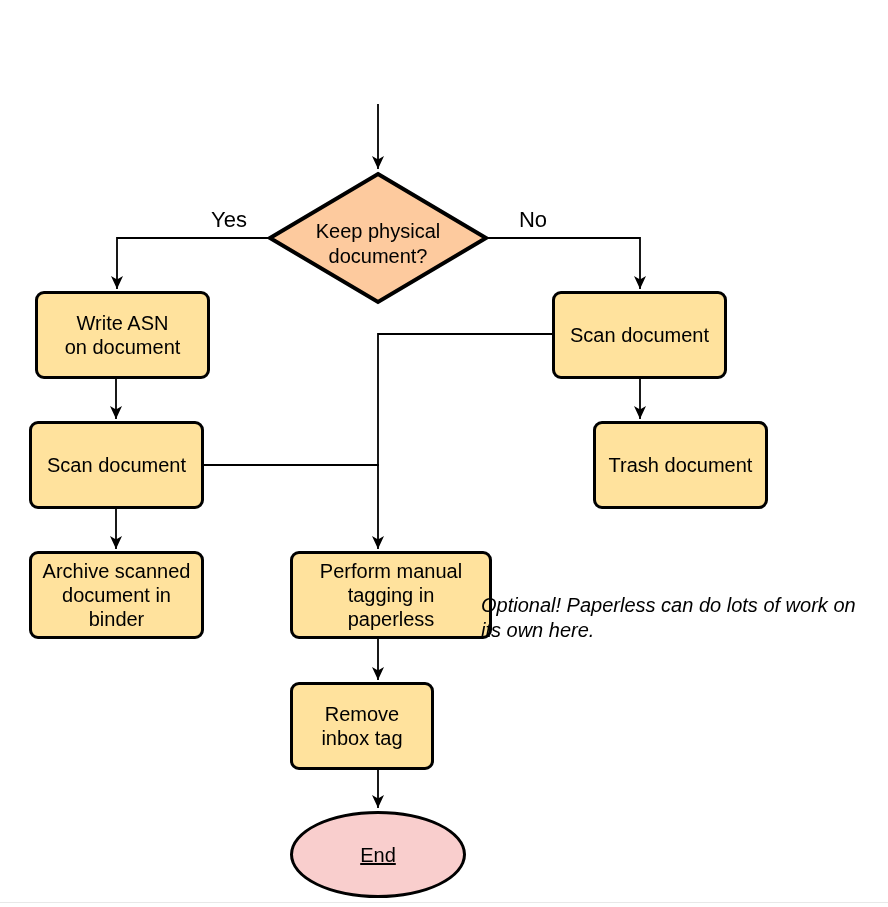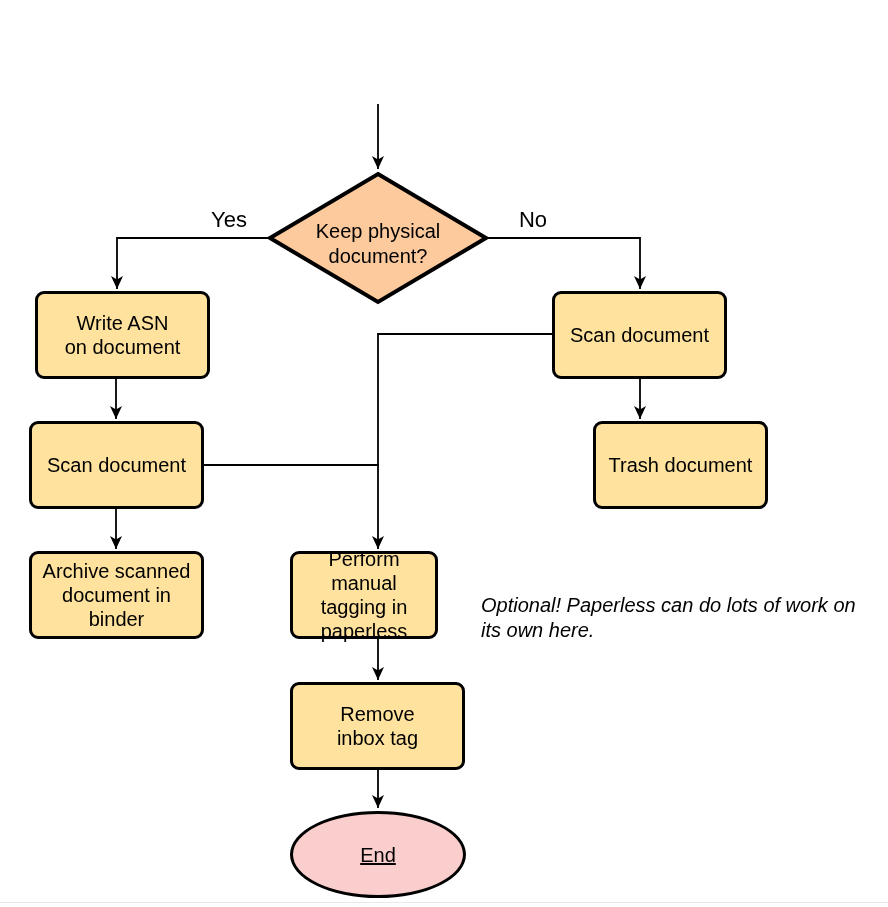"Perform manual" div.node { width: 148px -> 202px }
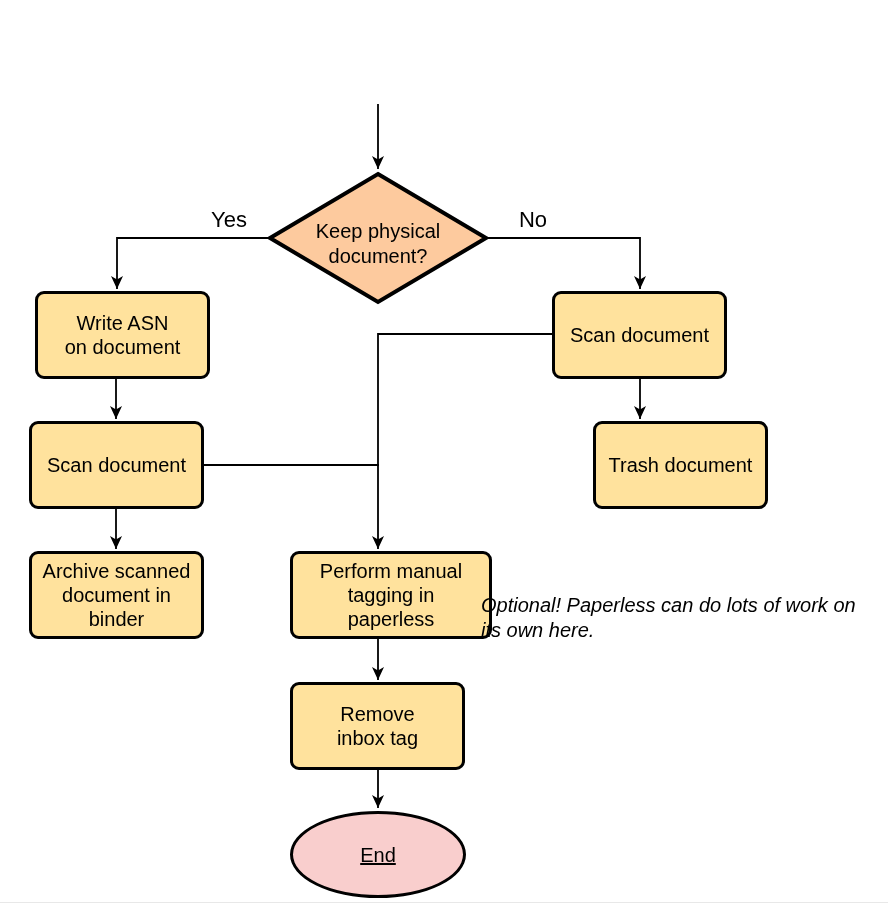"Remove" div.node { width: 175px -> 144px }
